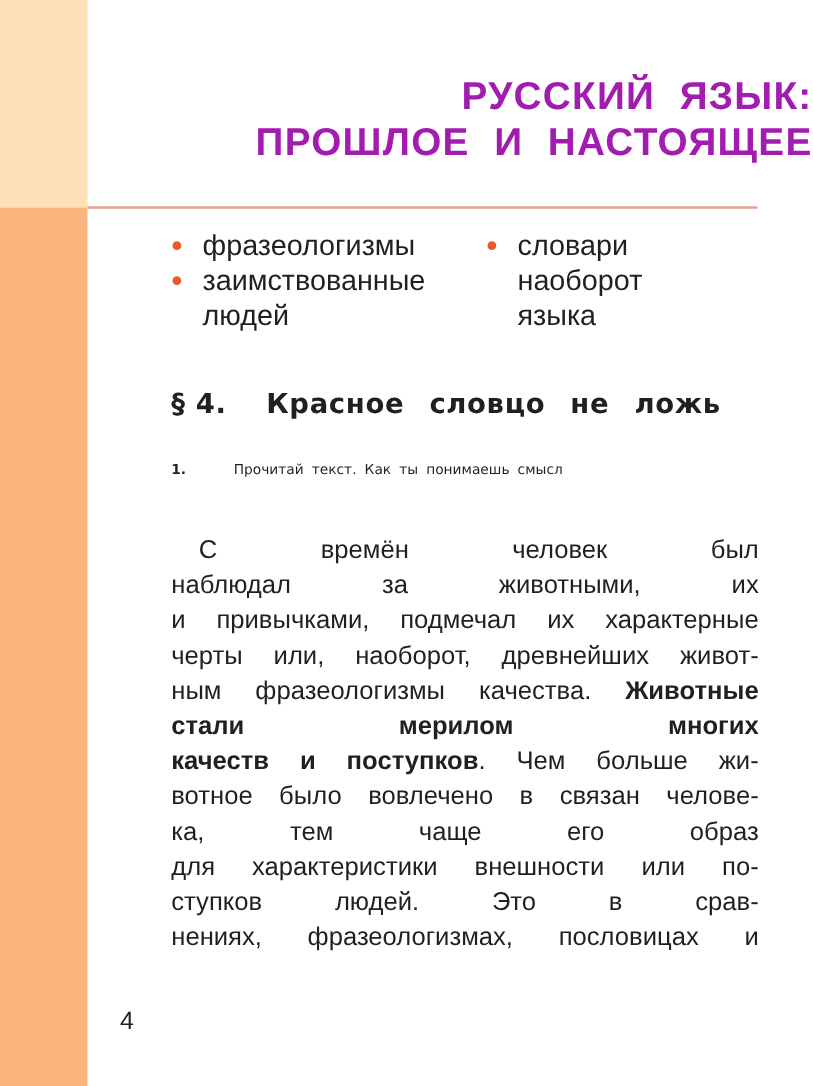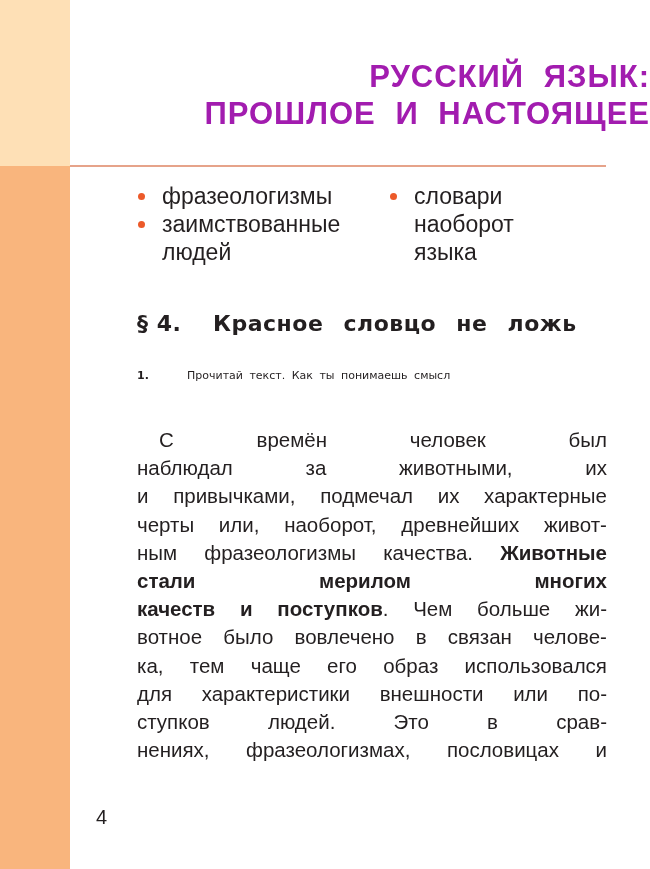"использовался" span { html: <span>использовался</span> -> none }
